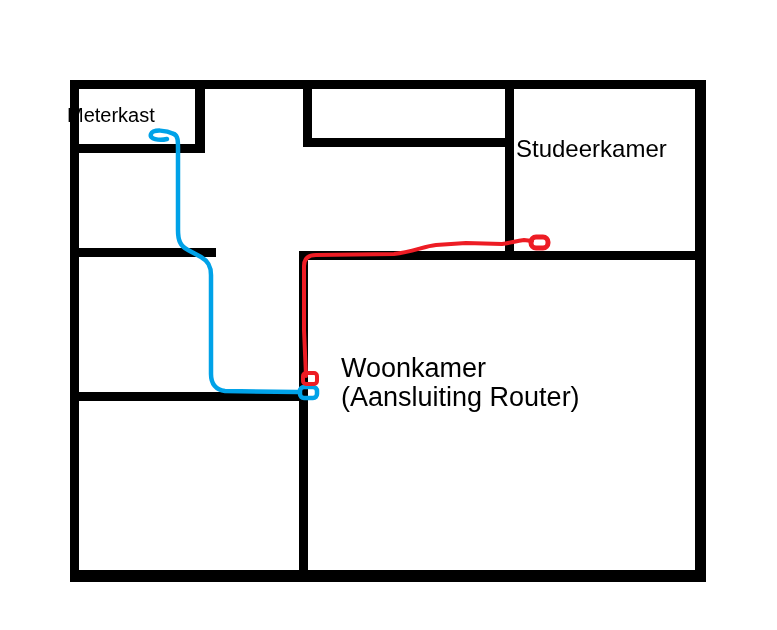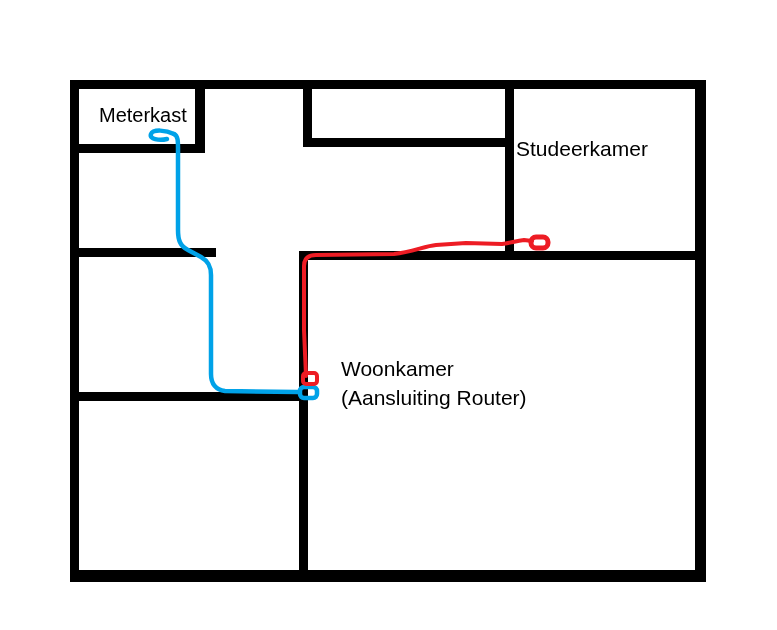"Meterkast" #label-meterkast { left: 99px -> 67px }
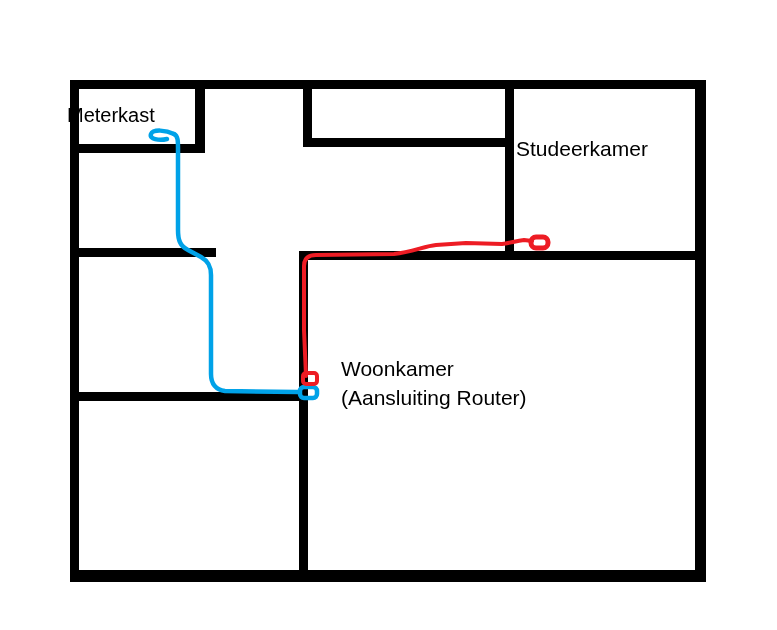"Studeerkamer" #label-studeerkamer { font-size: 21px -> 24px }
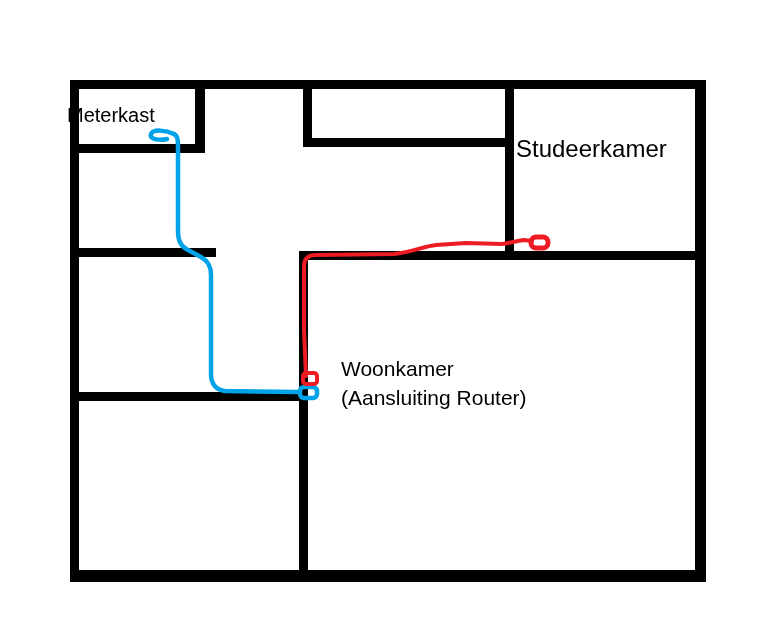"Woonkamer" #label-woonkamer { font-size: 21px -> 27px }
